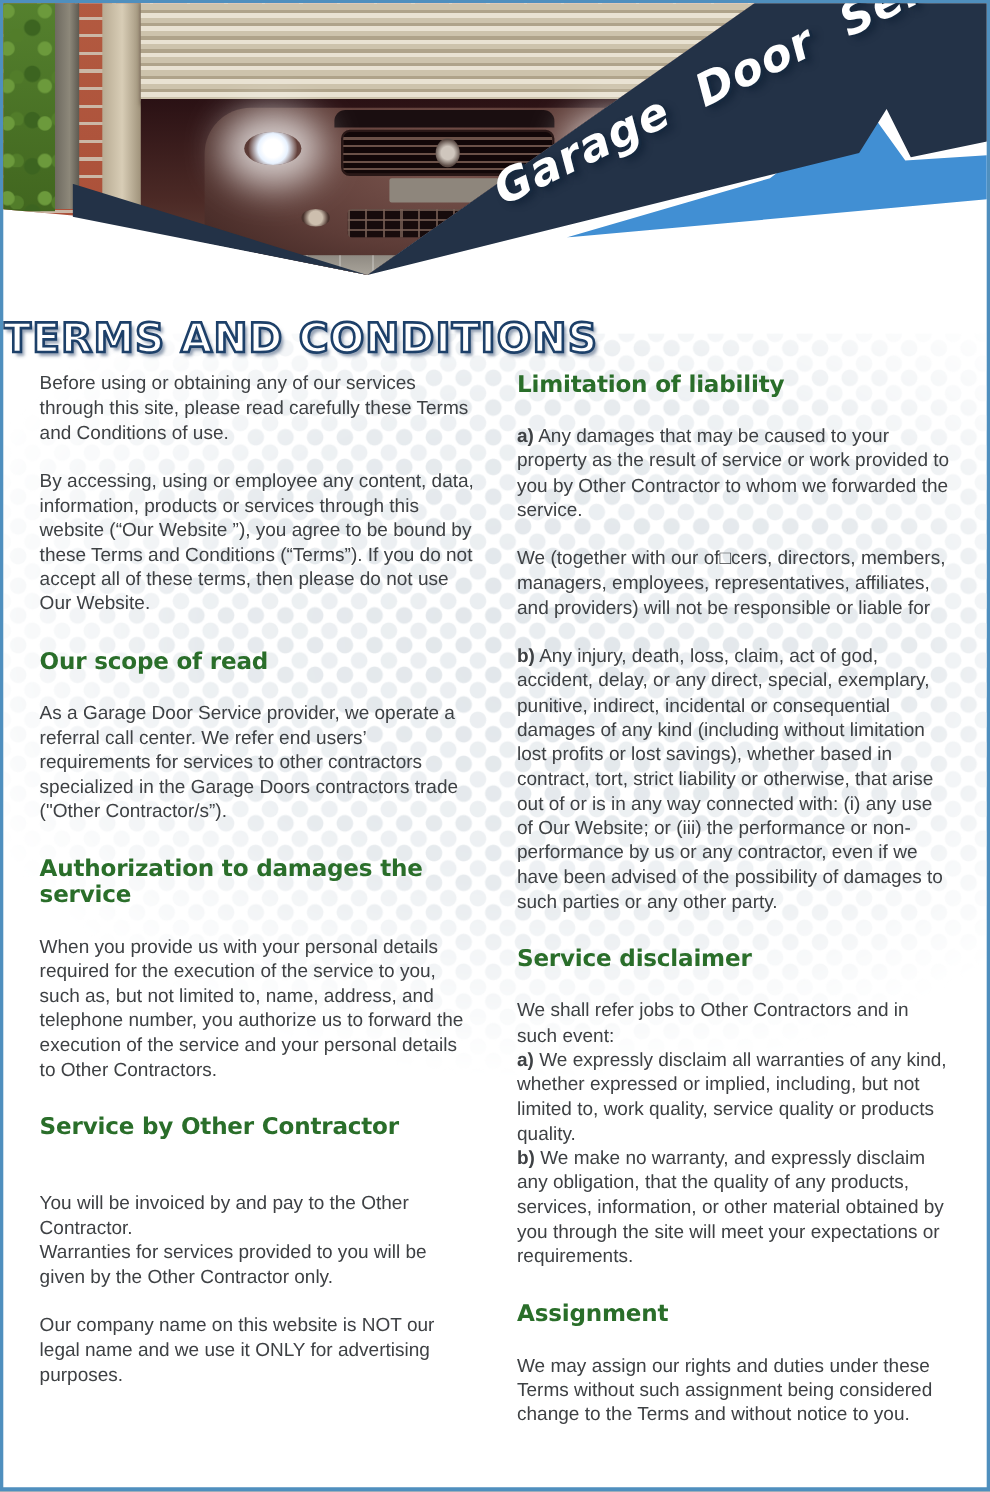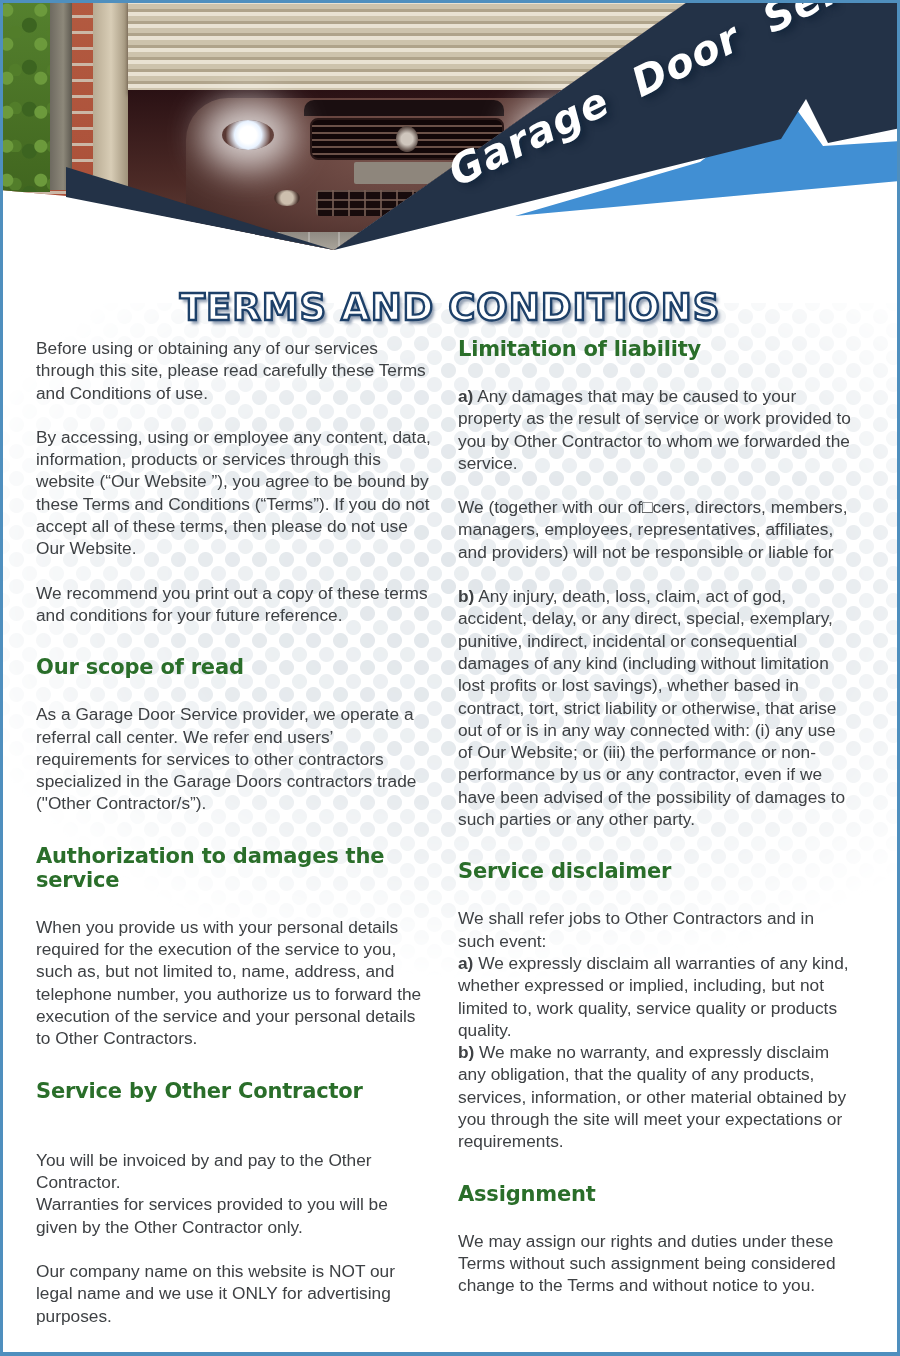"TERMS AND CONDITIONS" .title { text-align: center -> none }
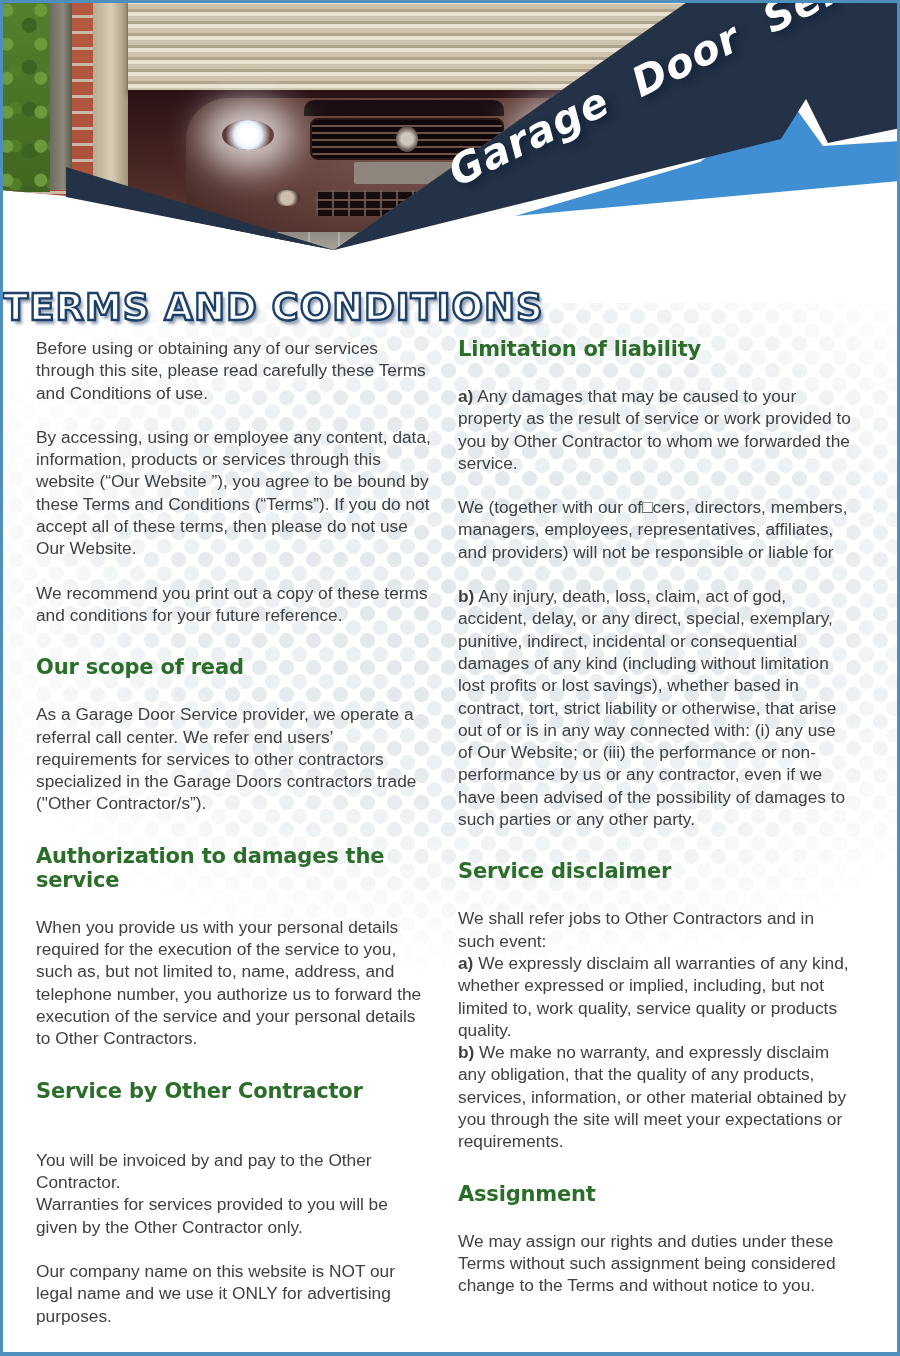"Limitation of liability" .col-right { left: 455px -> 467px }
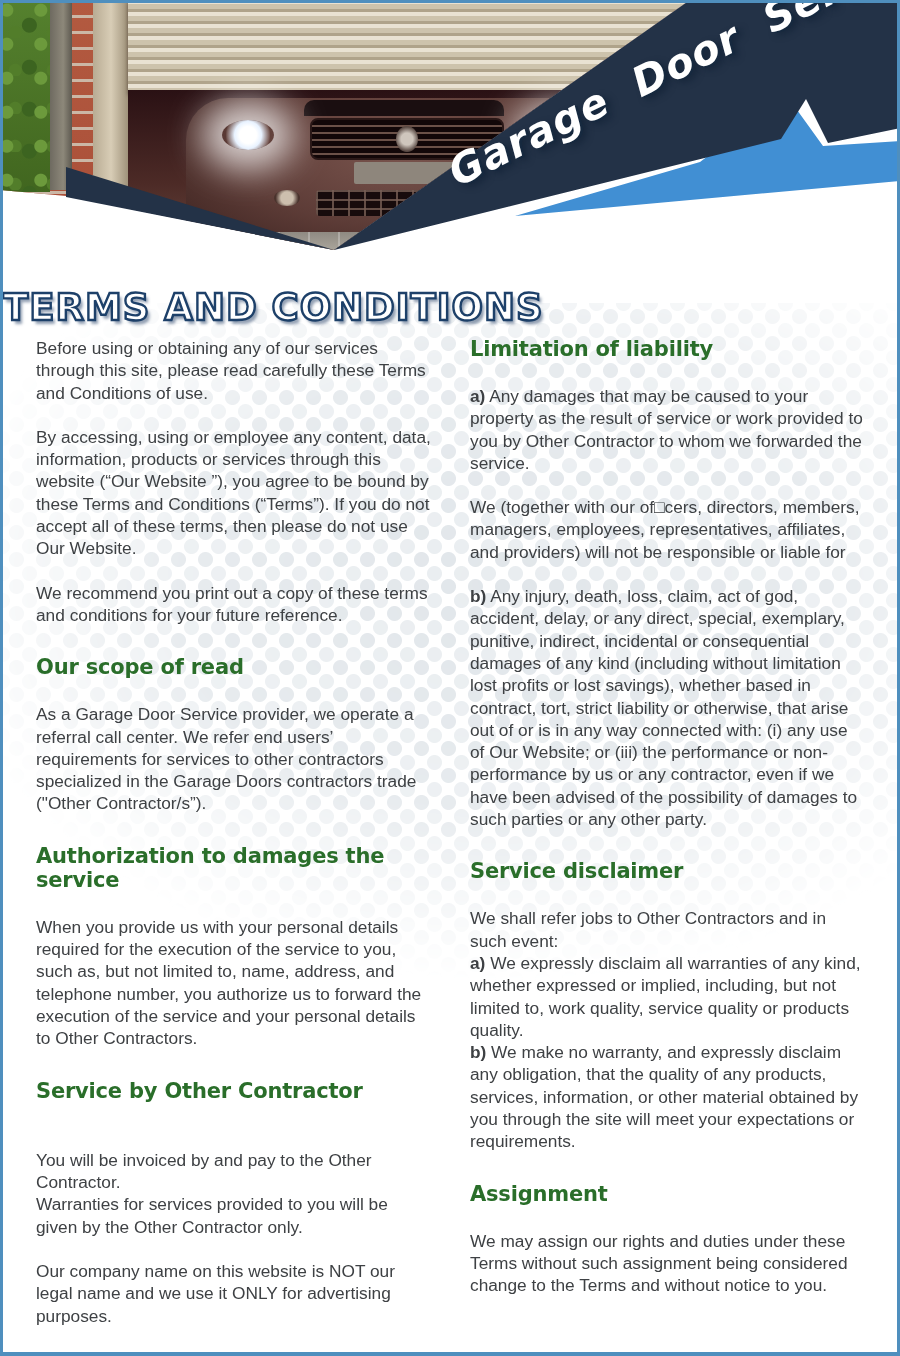"We recommend you print out" p { html: <p><span>We recommend you print out a copy of these terms and conditions for your future reference.</span></p> -> none }
